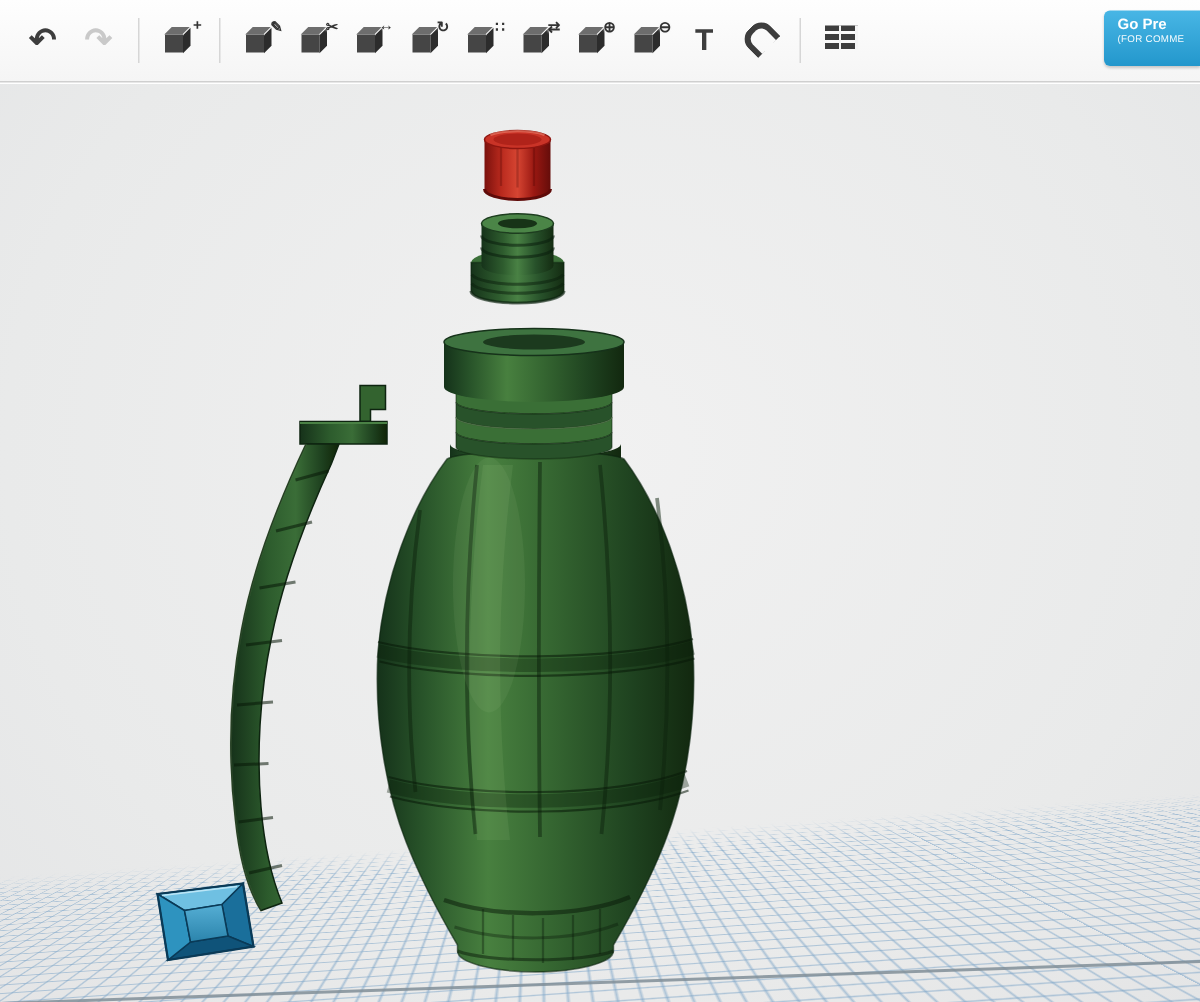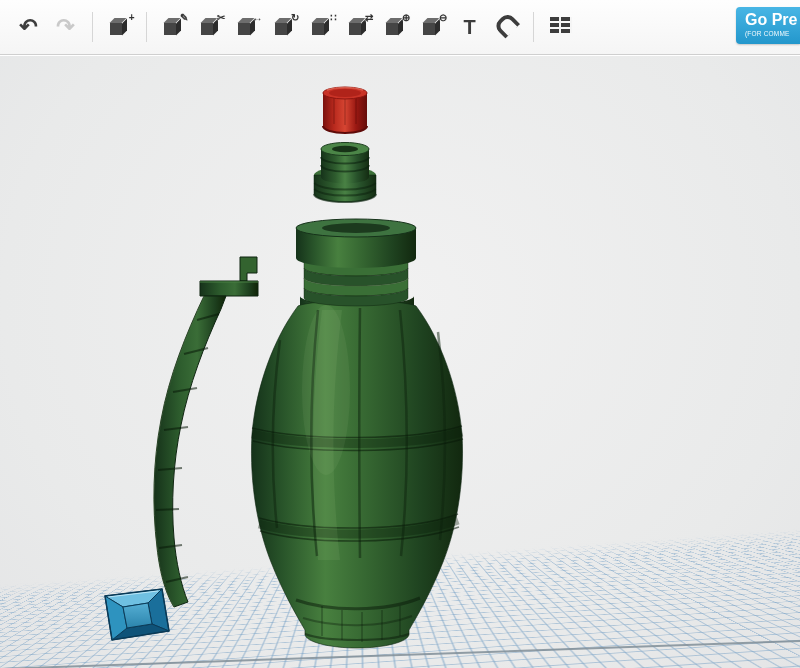"Go Pre" .premium .lbl { font-size: 16px -> 10px }
